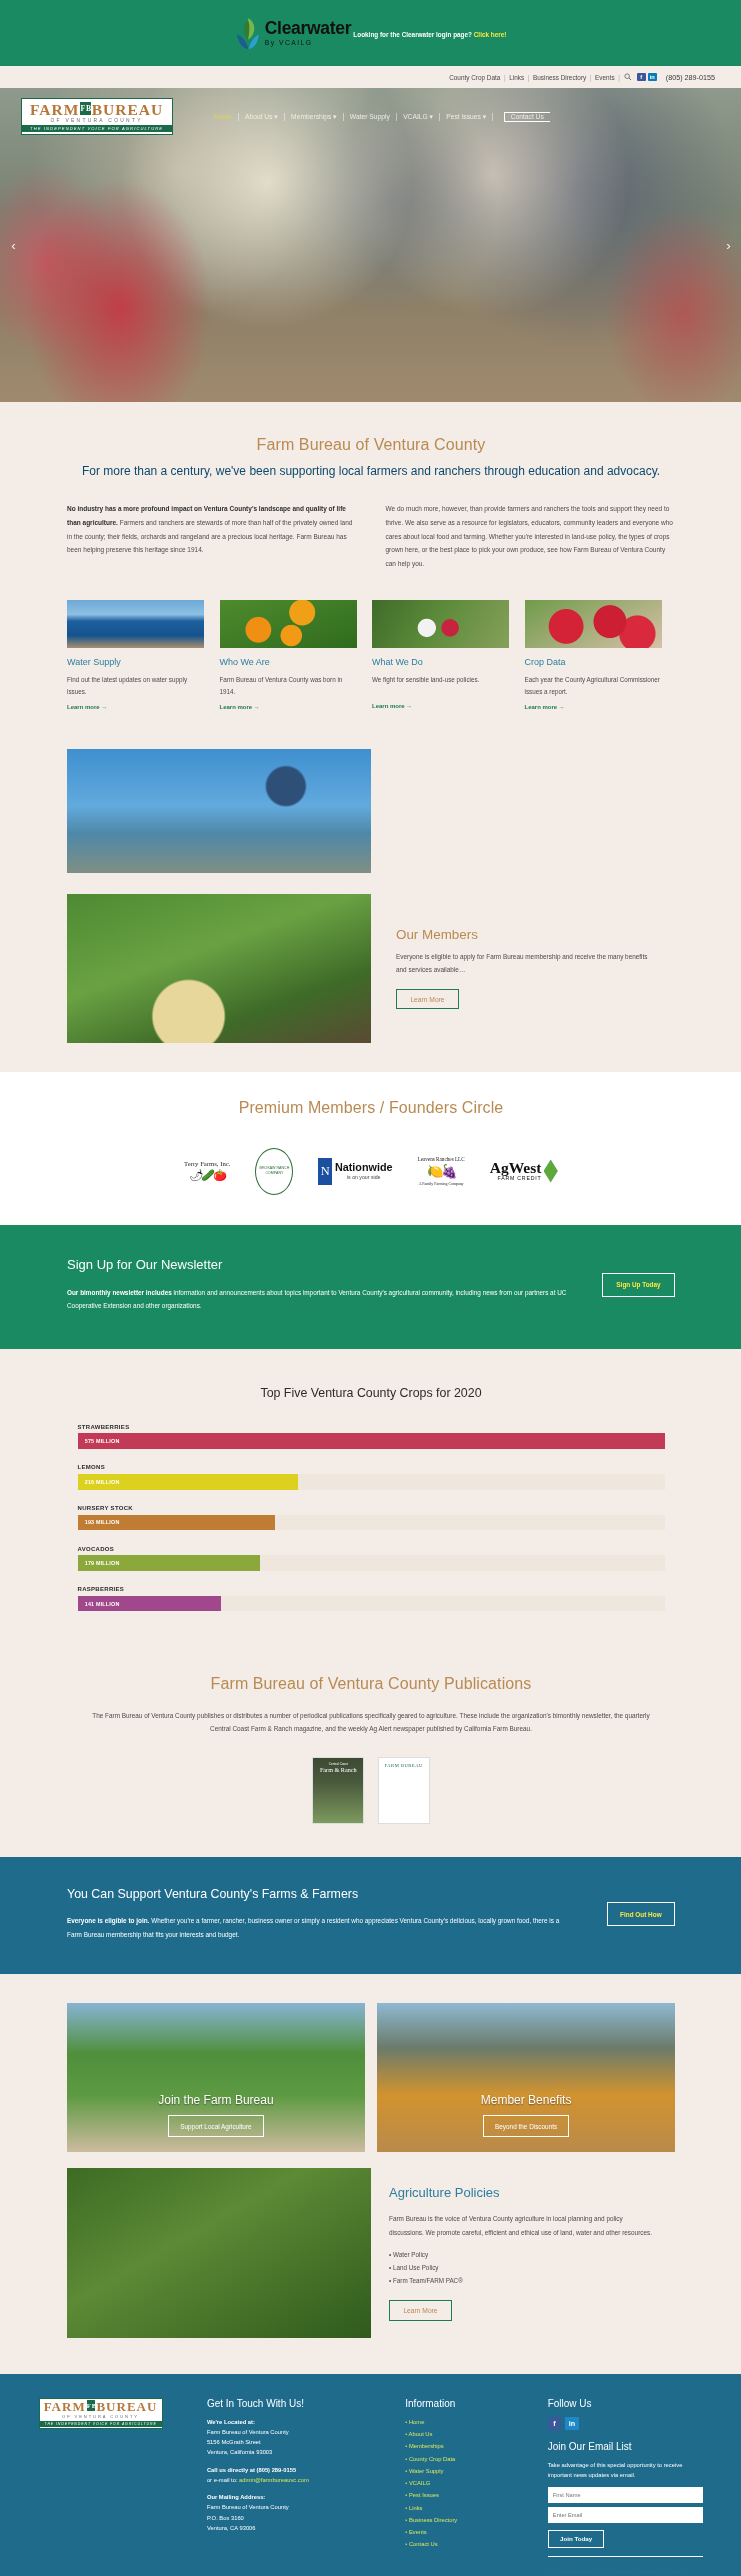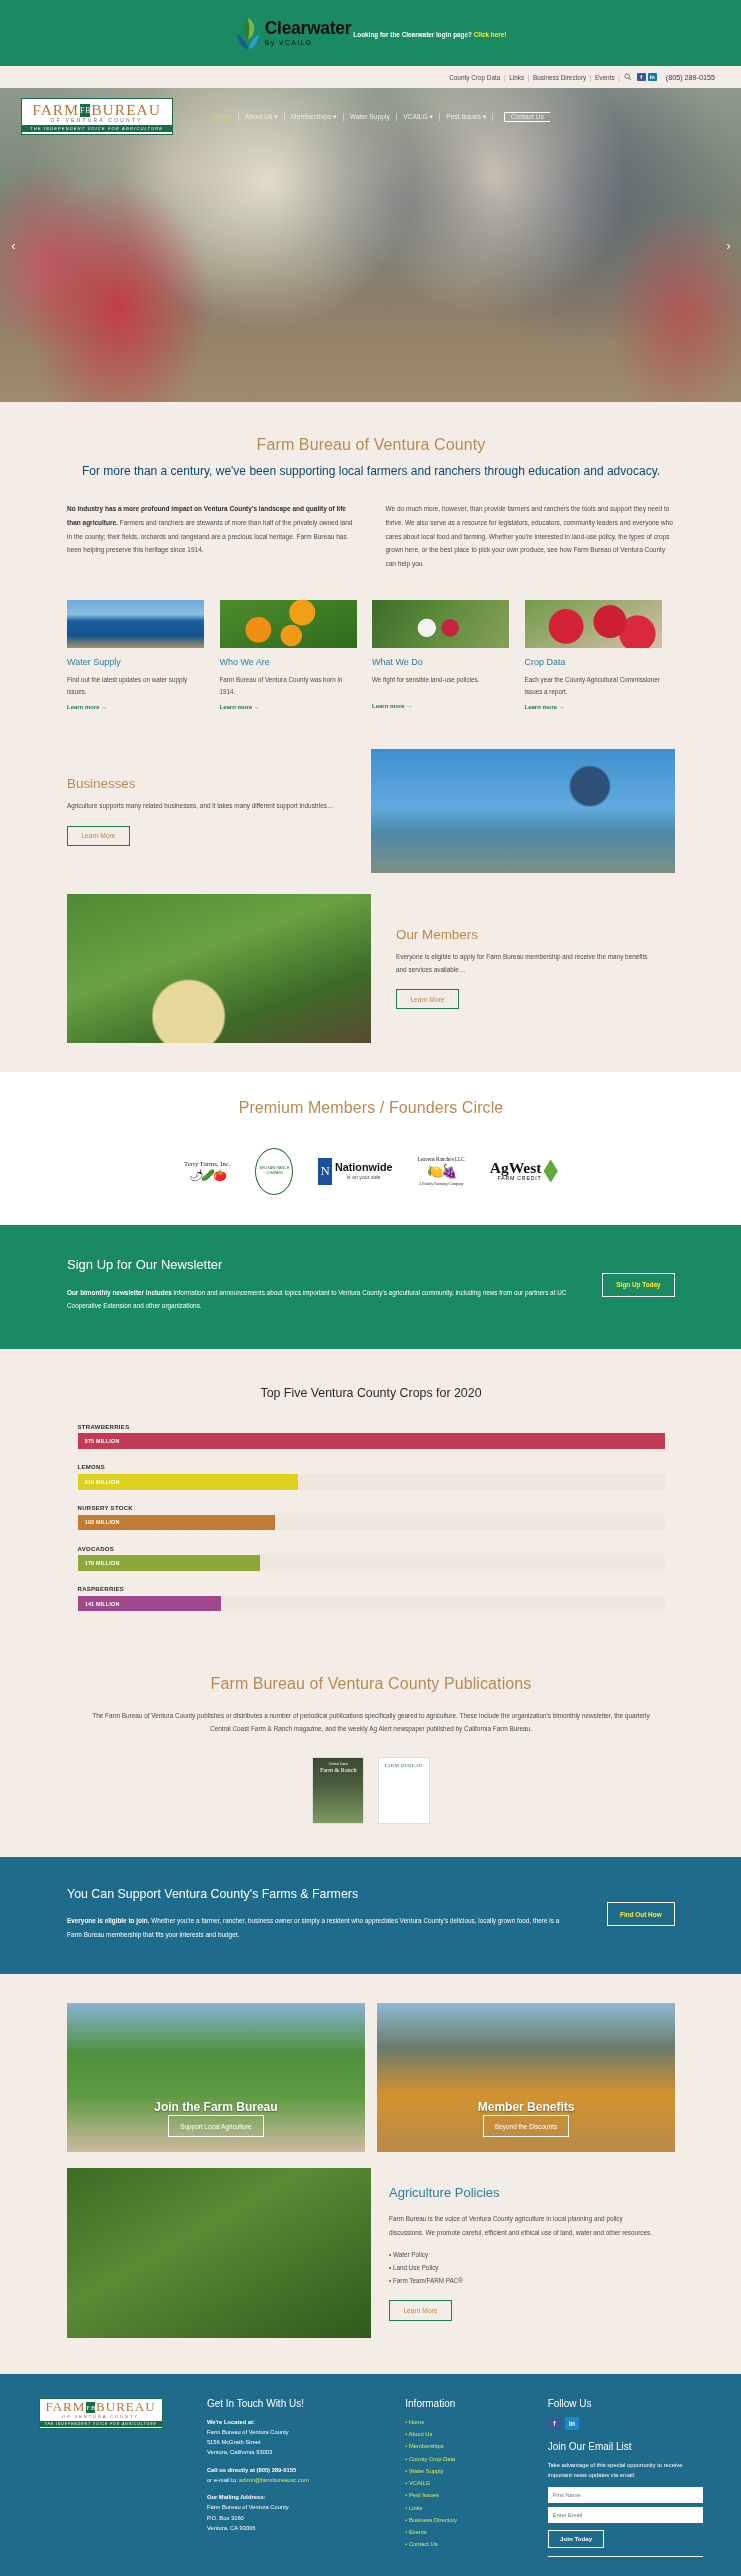"FARM" .fb-logo .l1 { align-items: flex-end -> flex-start; font-weight: 400 -> 700 }
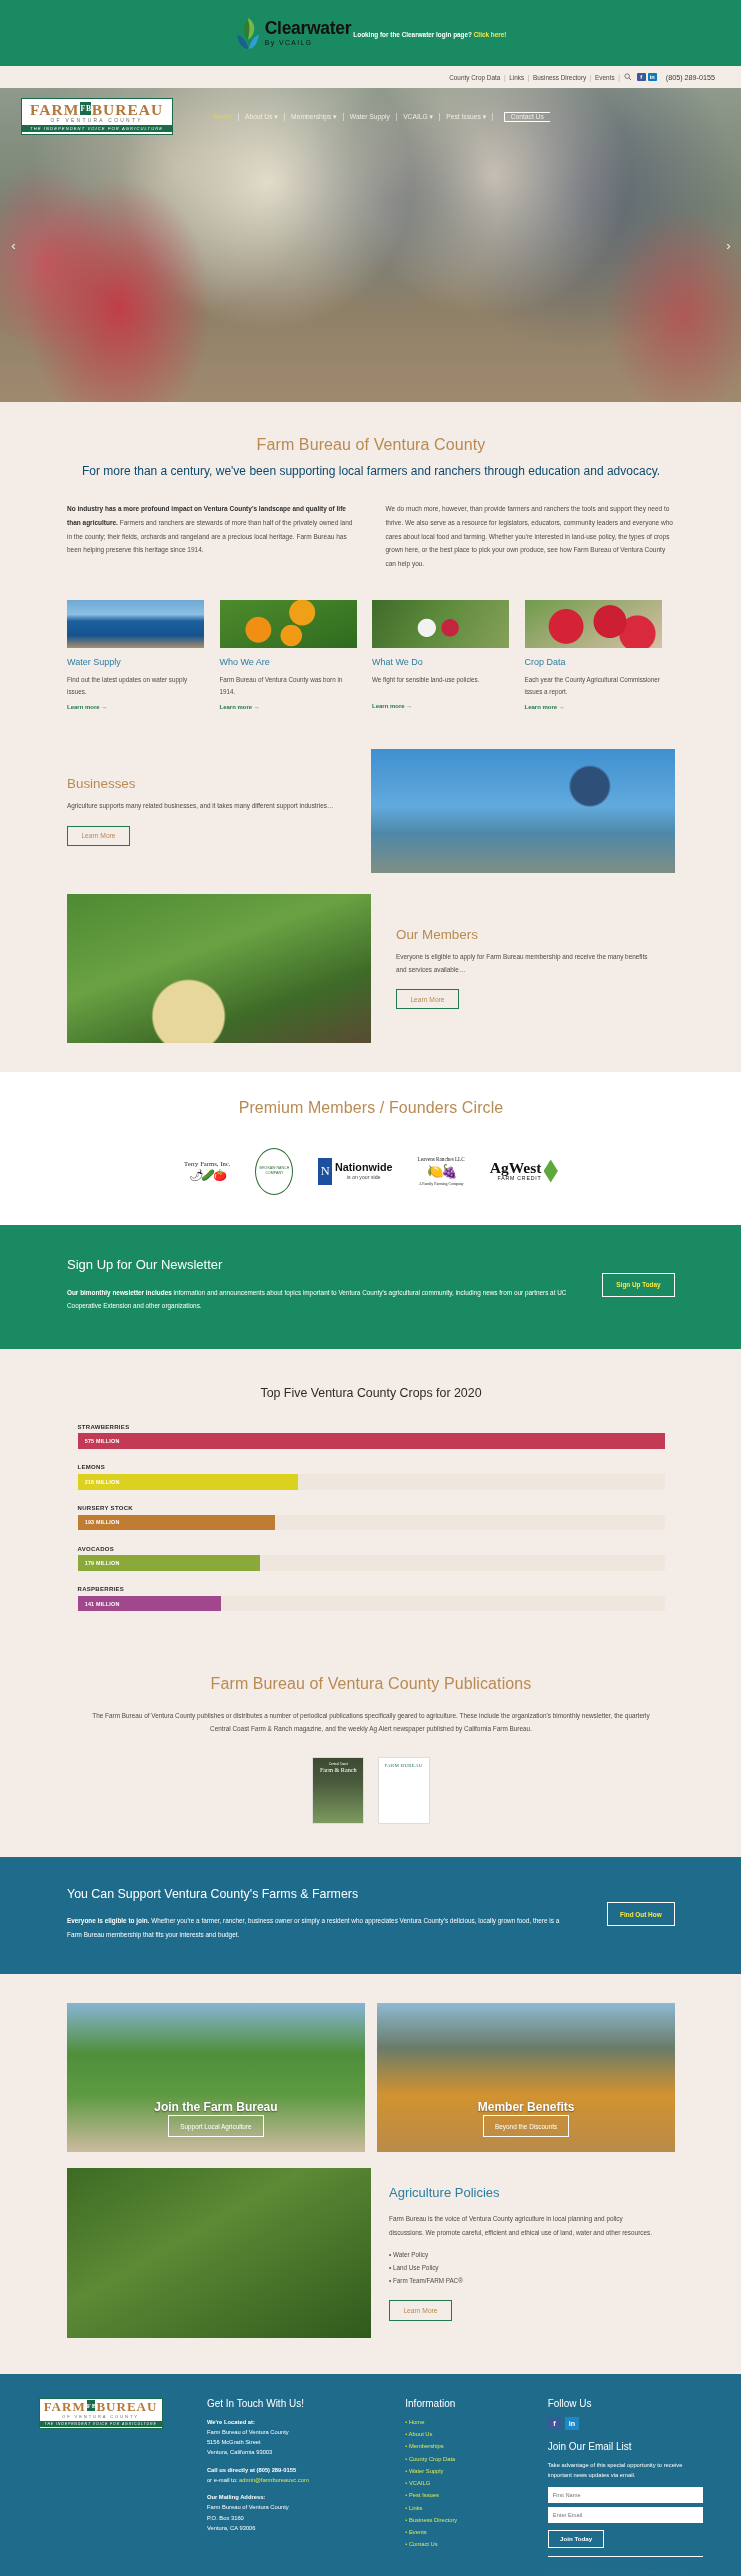"Businesses" div.txt { html: <div> <h2>Businesses</h2> <p>Agriculture supports many related businesses, and it takes many different support industries…</p> <a>Learn More</a> </div> -> none }
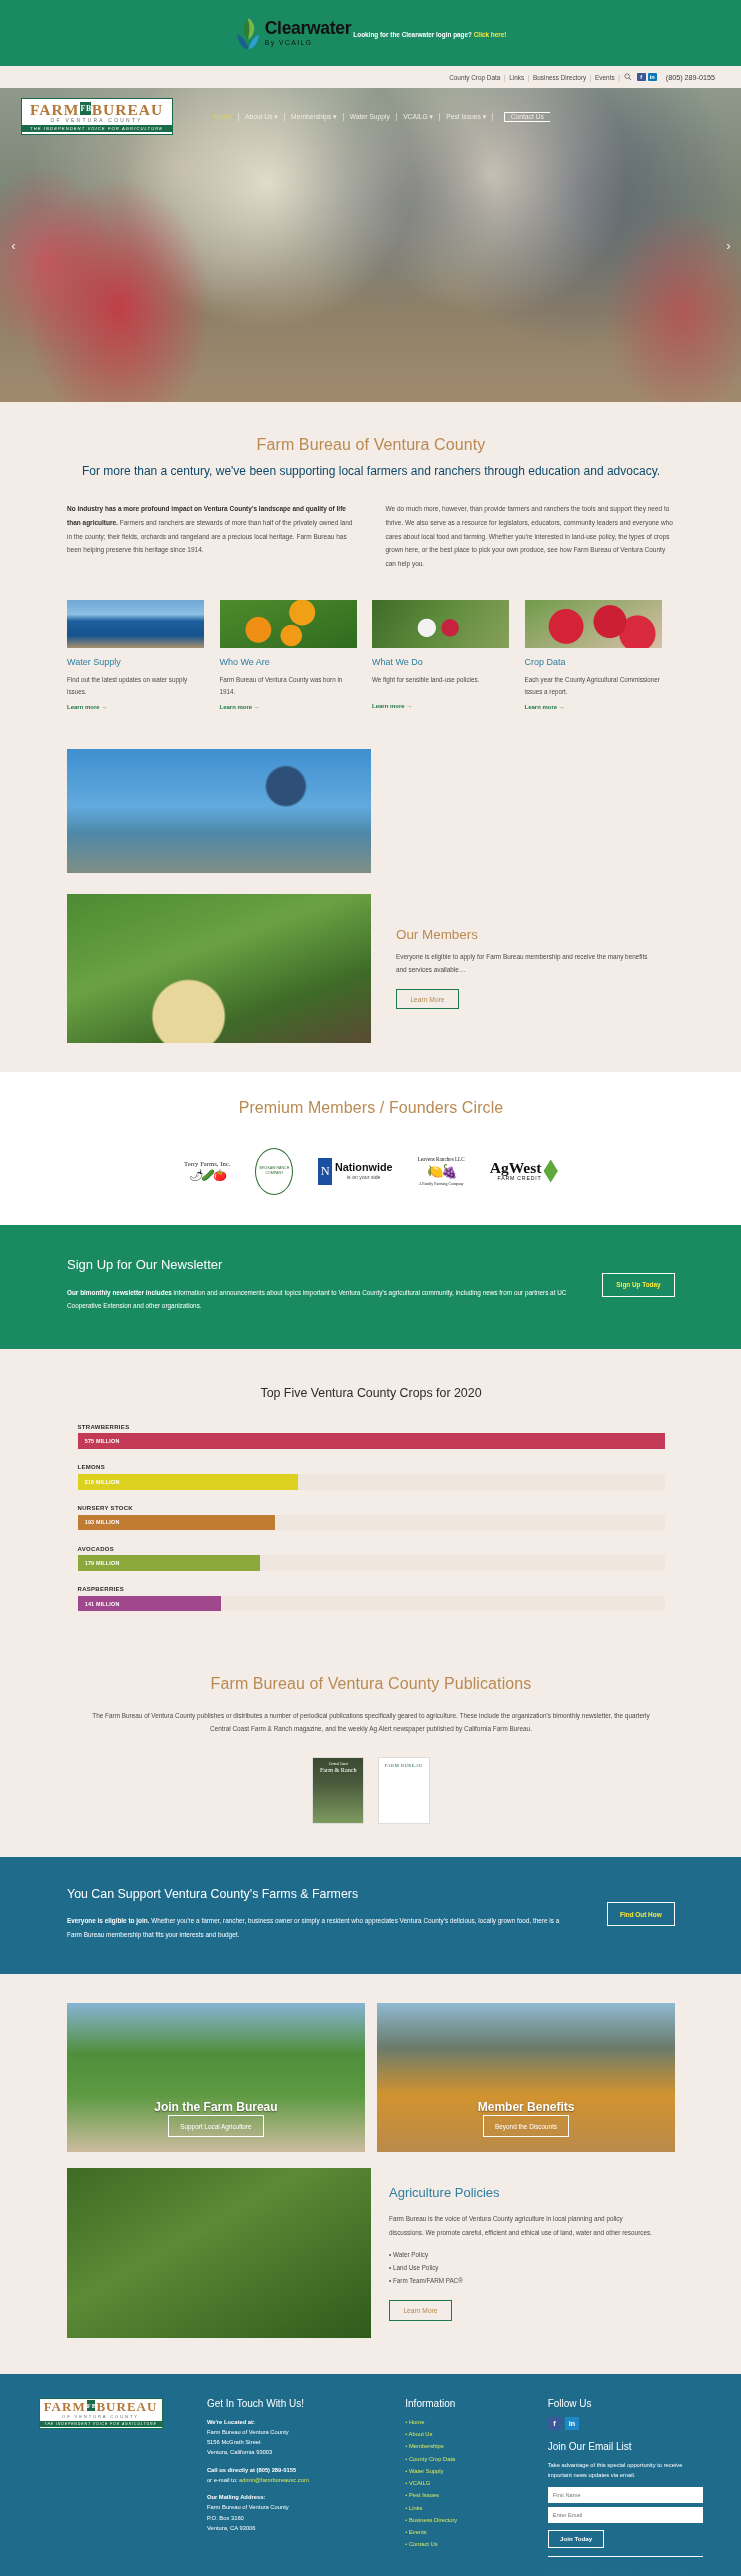"Join the Farm Bureau" .tile h3 { font-weight: 700 -> 400; margin-bottom: 1px -> 8px }
